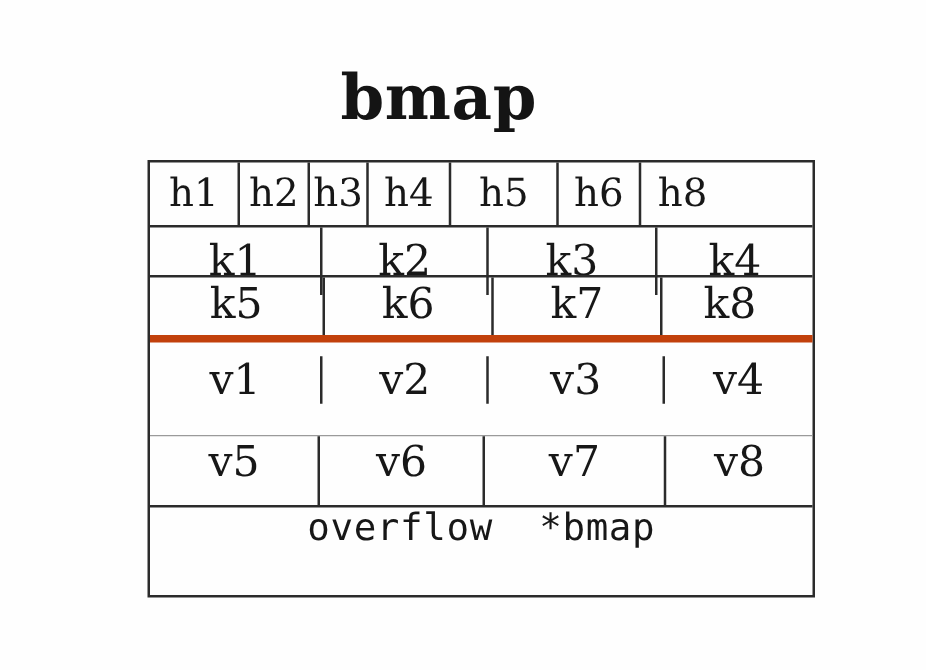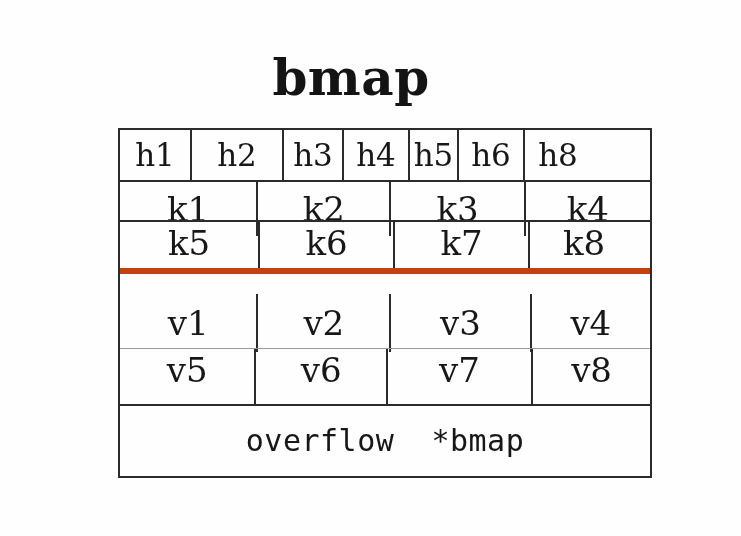"h2" div.struct-cell { width: 92px -> 56px }
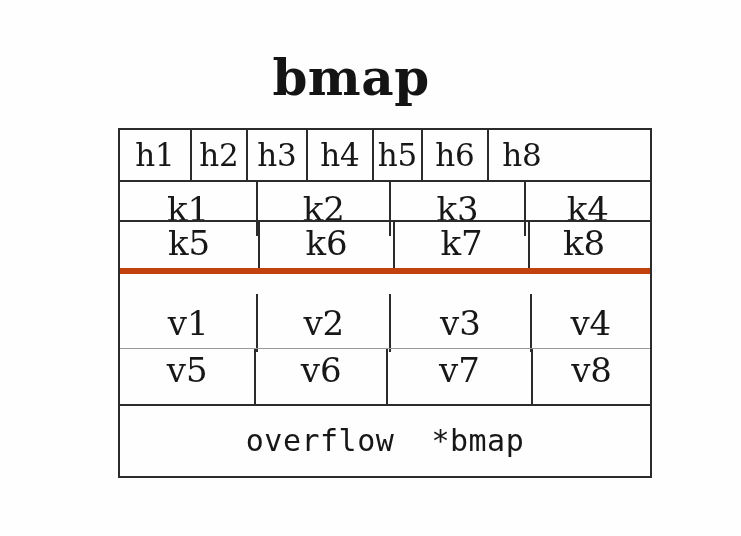"h3" div.struct-cell { width: 60px -> 47px }
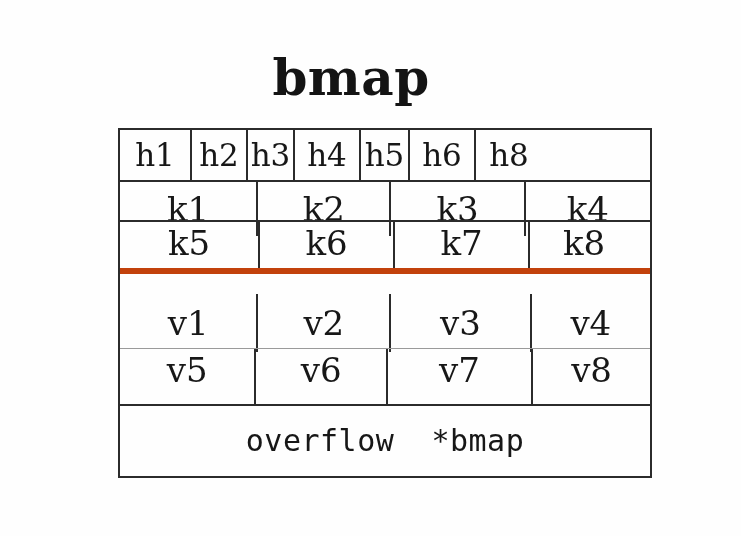"h5" div.struct-cell { width: 49px -> 86px }
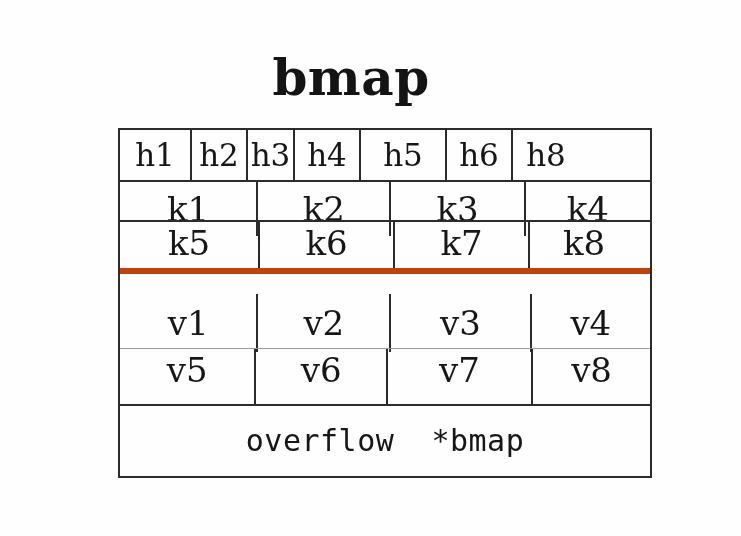"v1" .row-vals-a { align-items: none -> center; top: 164px -> 145px }
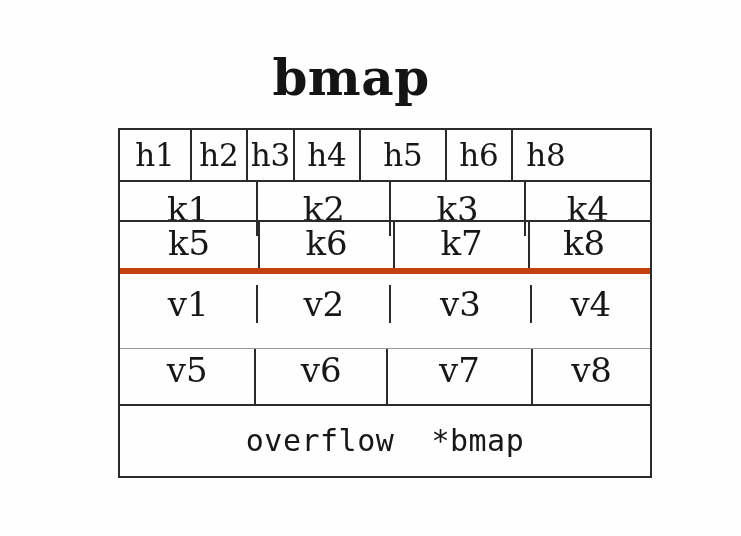"overflow *bmap" .row-overflow { align-items: center -> flex-start }
